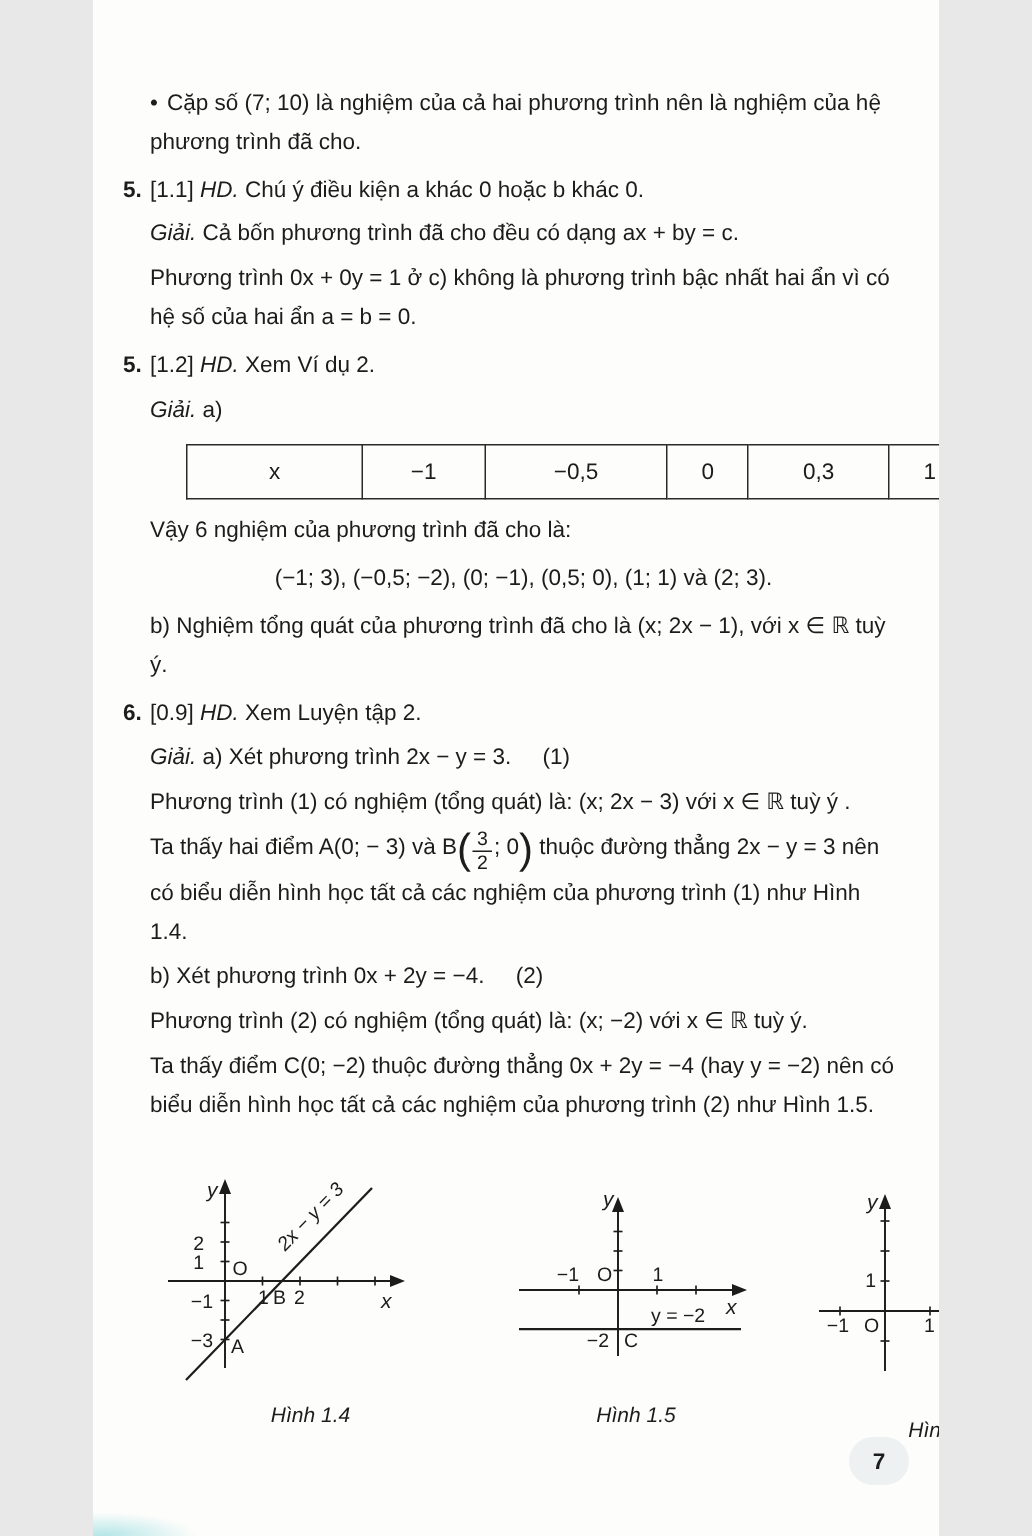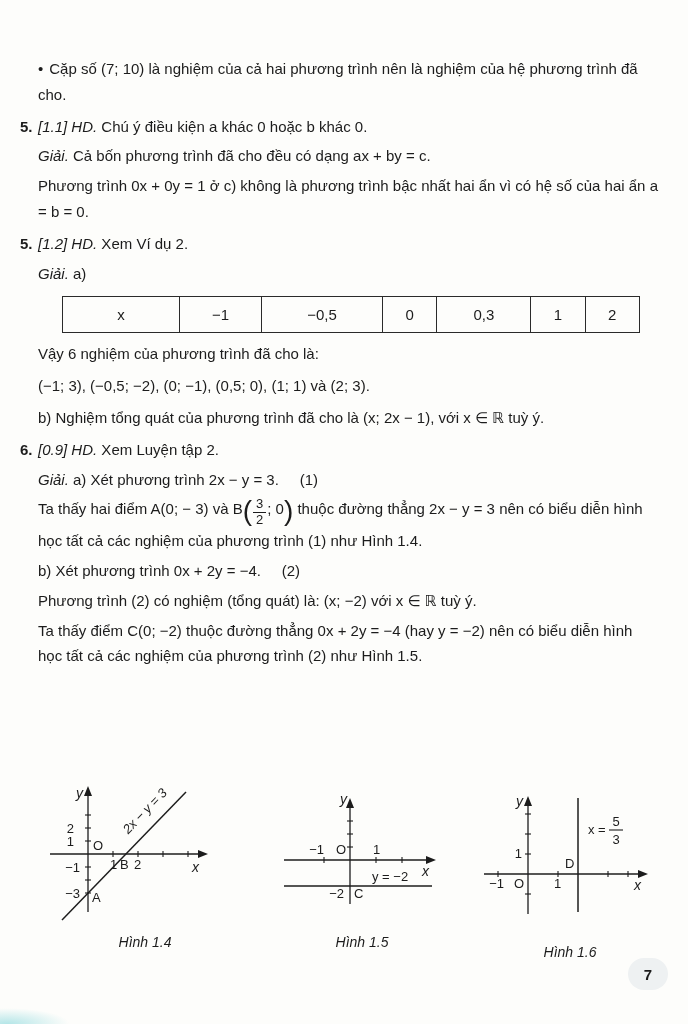"• Cặp số (7; 10)" .page { width: 688px -> 564px }
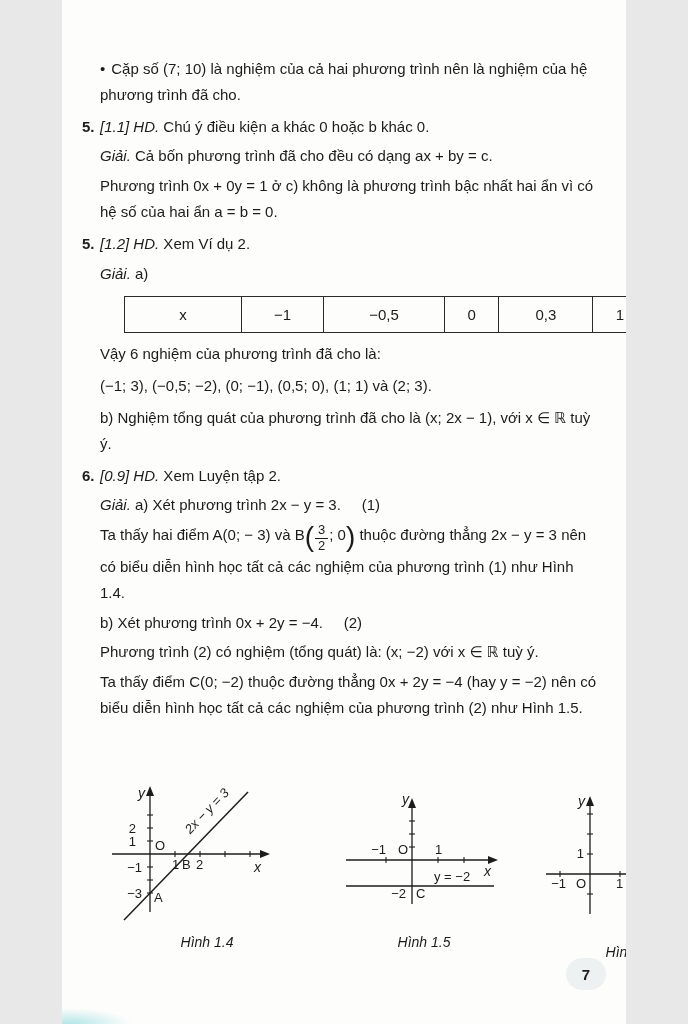"[1.1]" .ref { font-style: italic -> none }
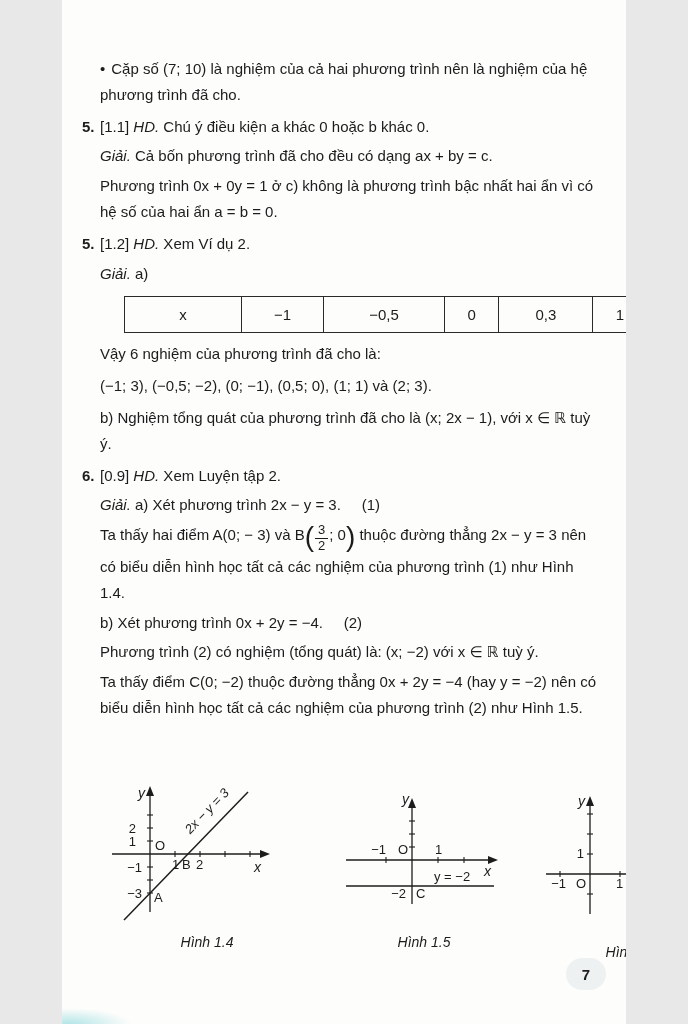"(−1; 3), (−0,5; −2), (0;" .centered { text-align: none -> center }
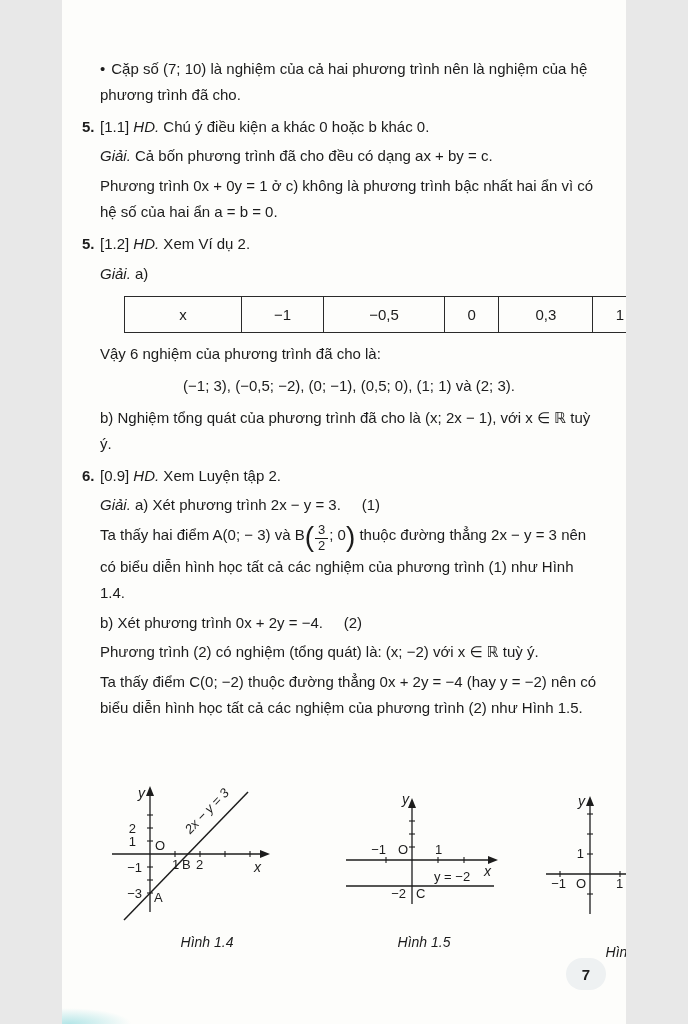"Phương trình (1) có nghiệm" p.para { html: none -> <p>Phương trình (1) có nghiệm (tổng quát) là: (x; 2x − 3) với x ∈ ℝ tuỳ ý .</p> }
